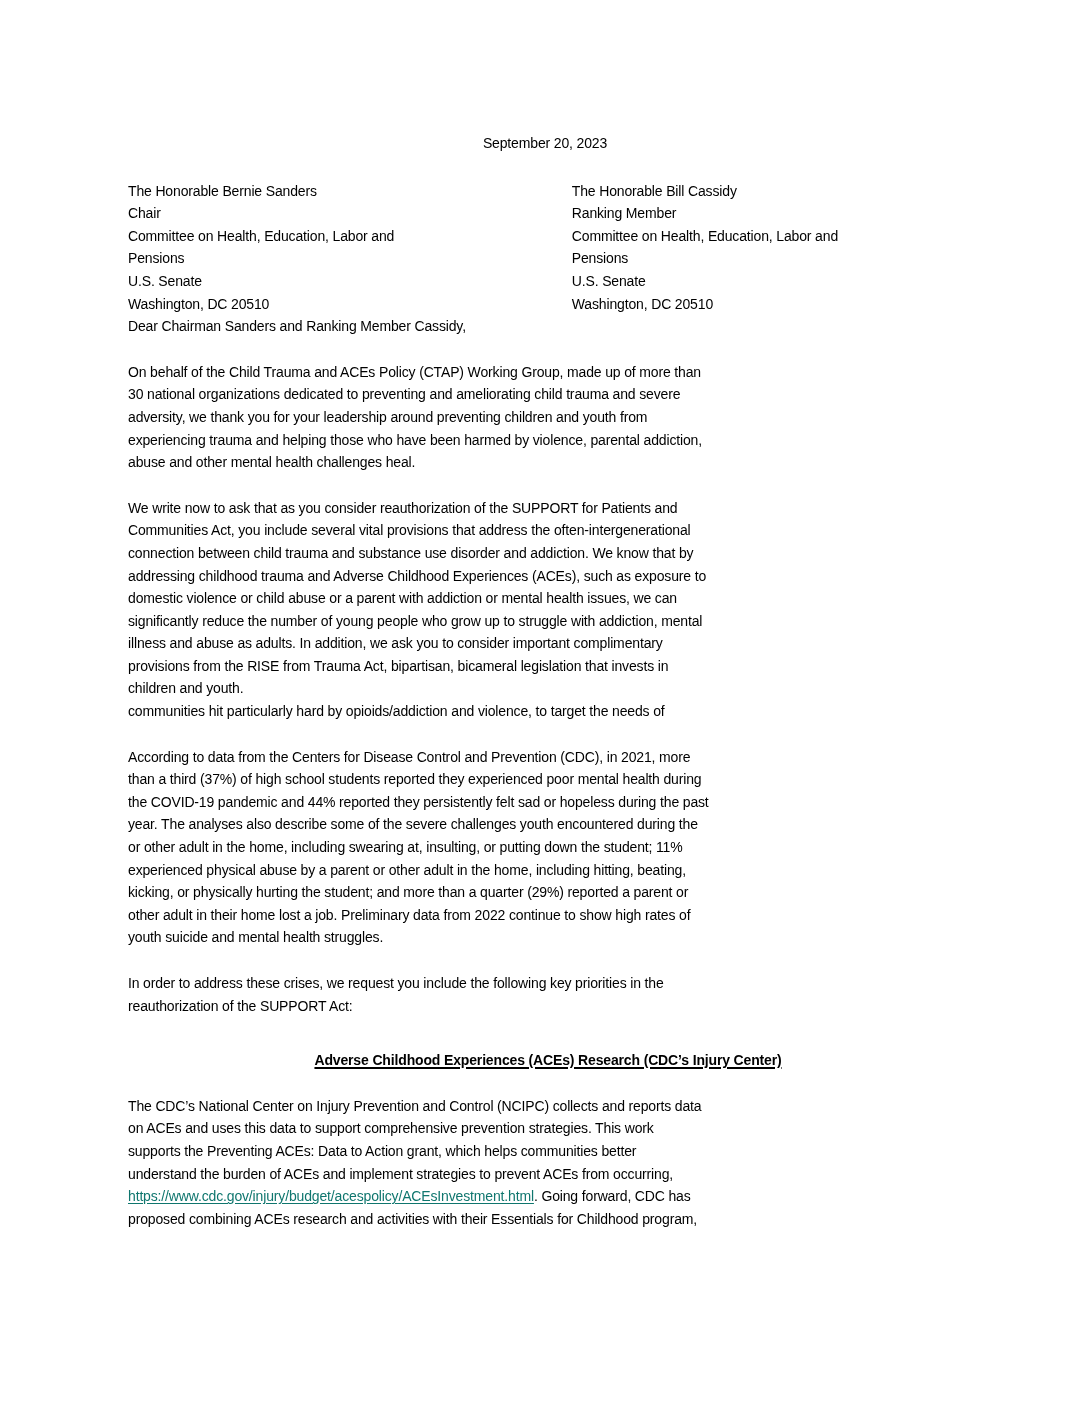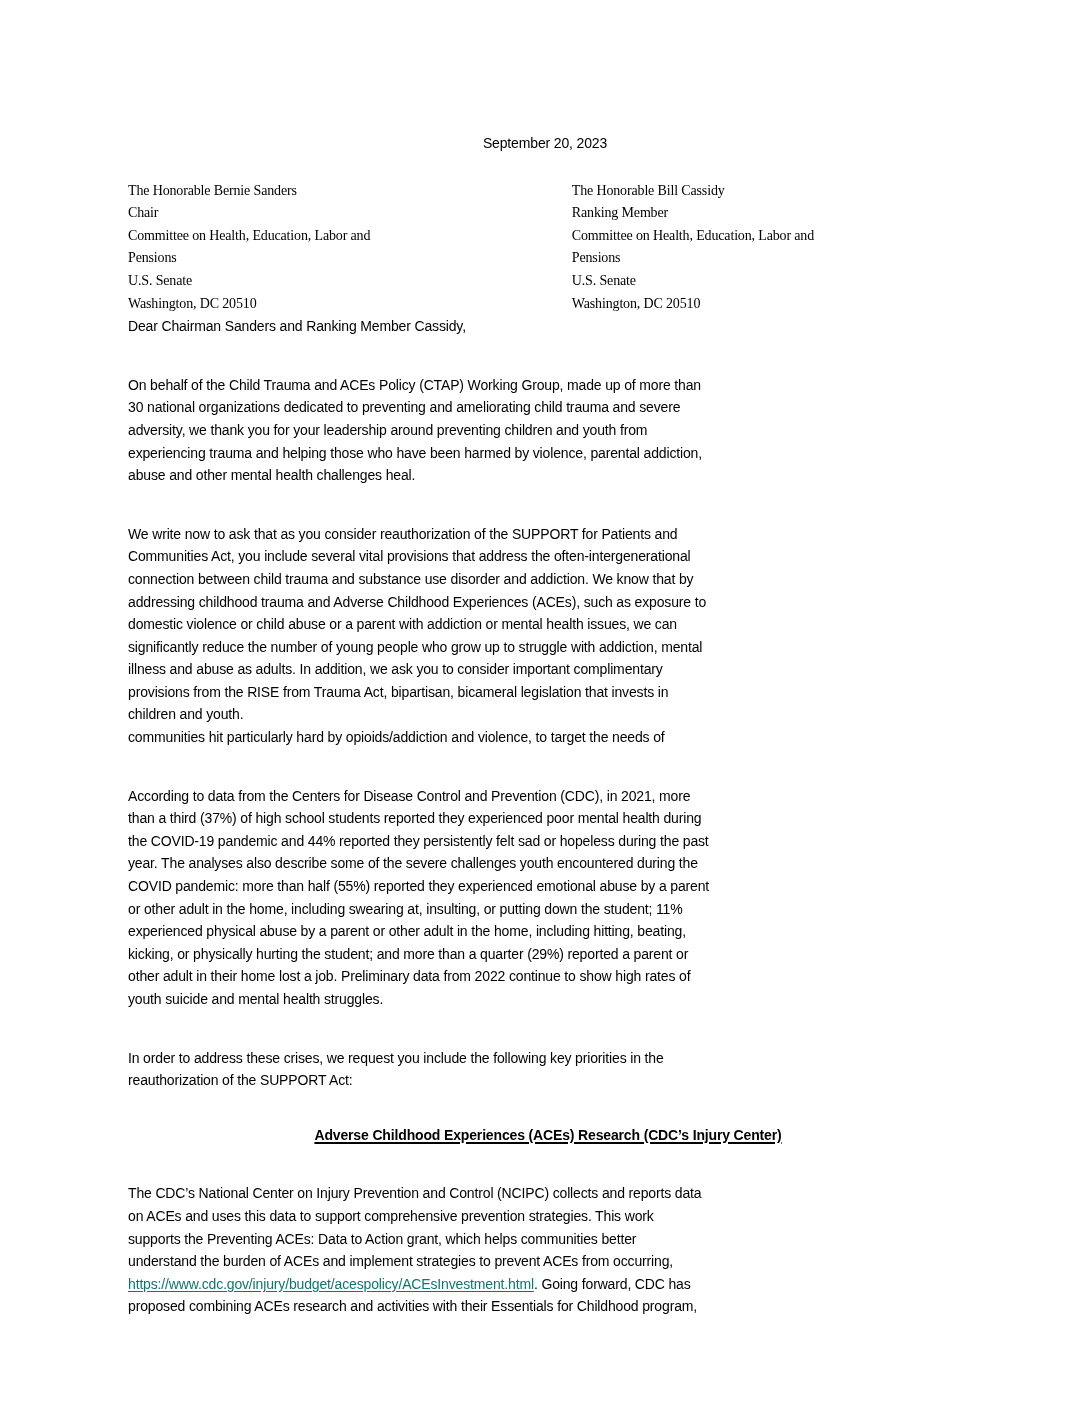"The Honorable Bernie Sanders" .addr-col { font-family: Liberation Serif, serif -> none }
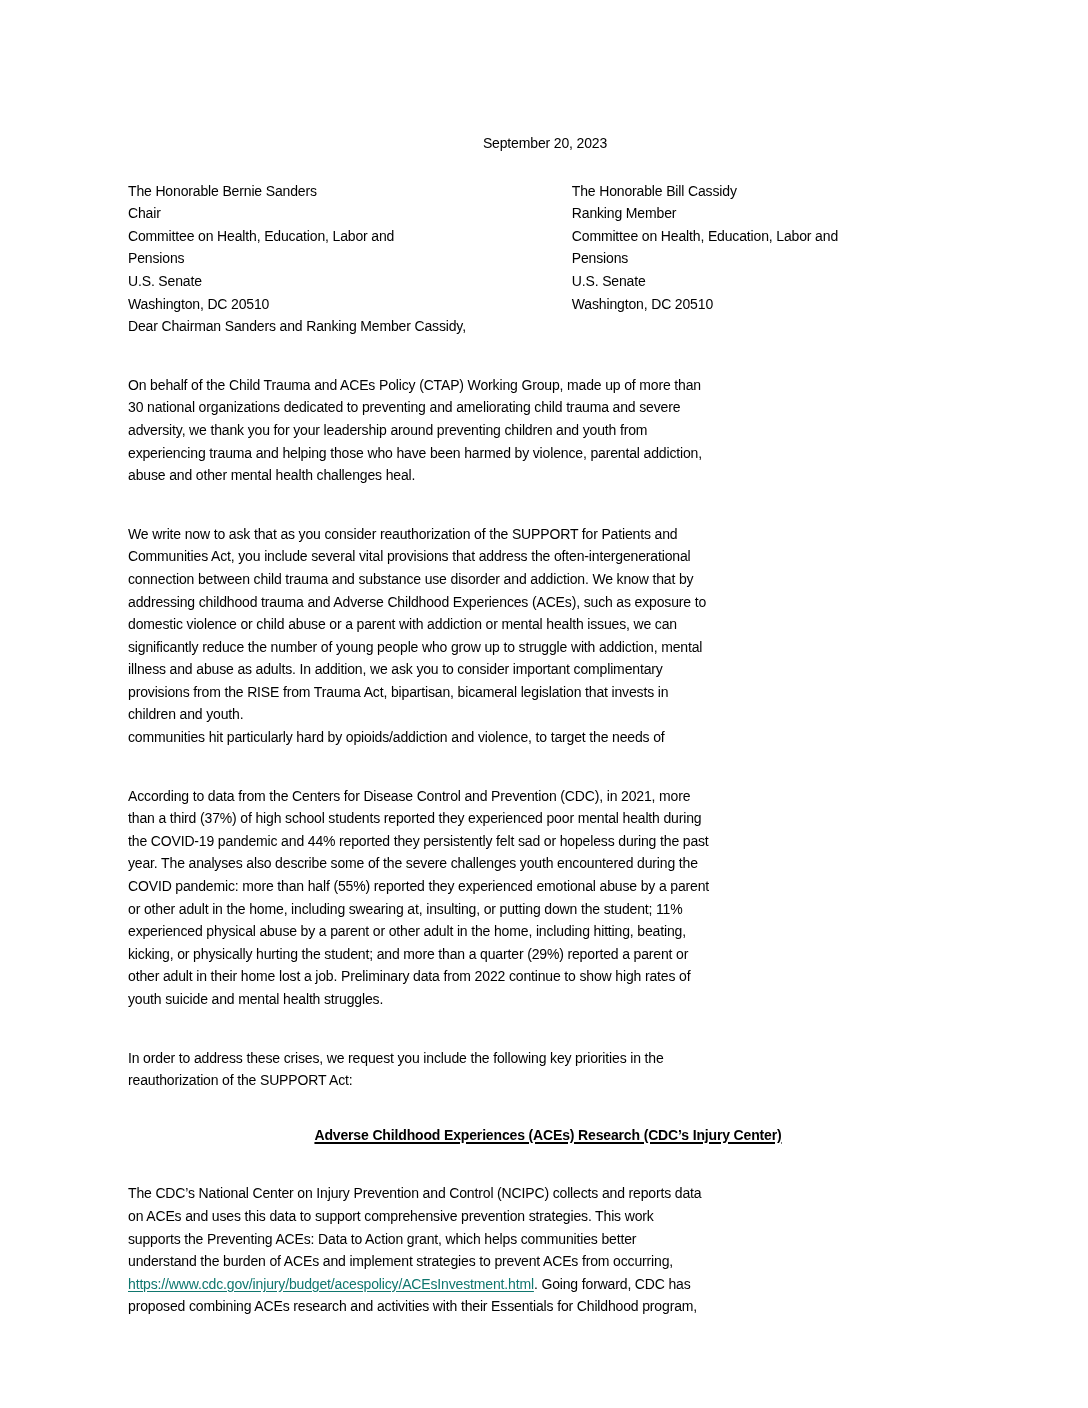"On behalf of the Child" .para { margin-top: 36px -> 23px }
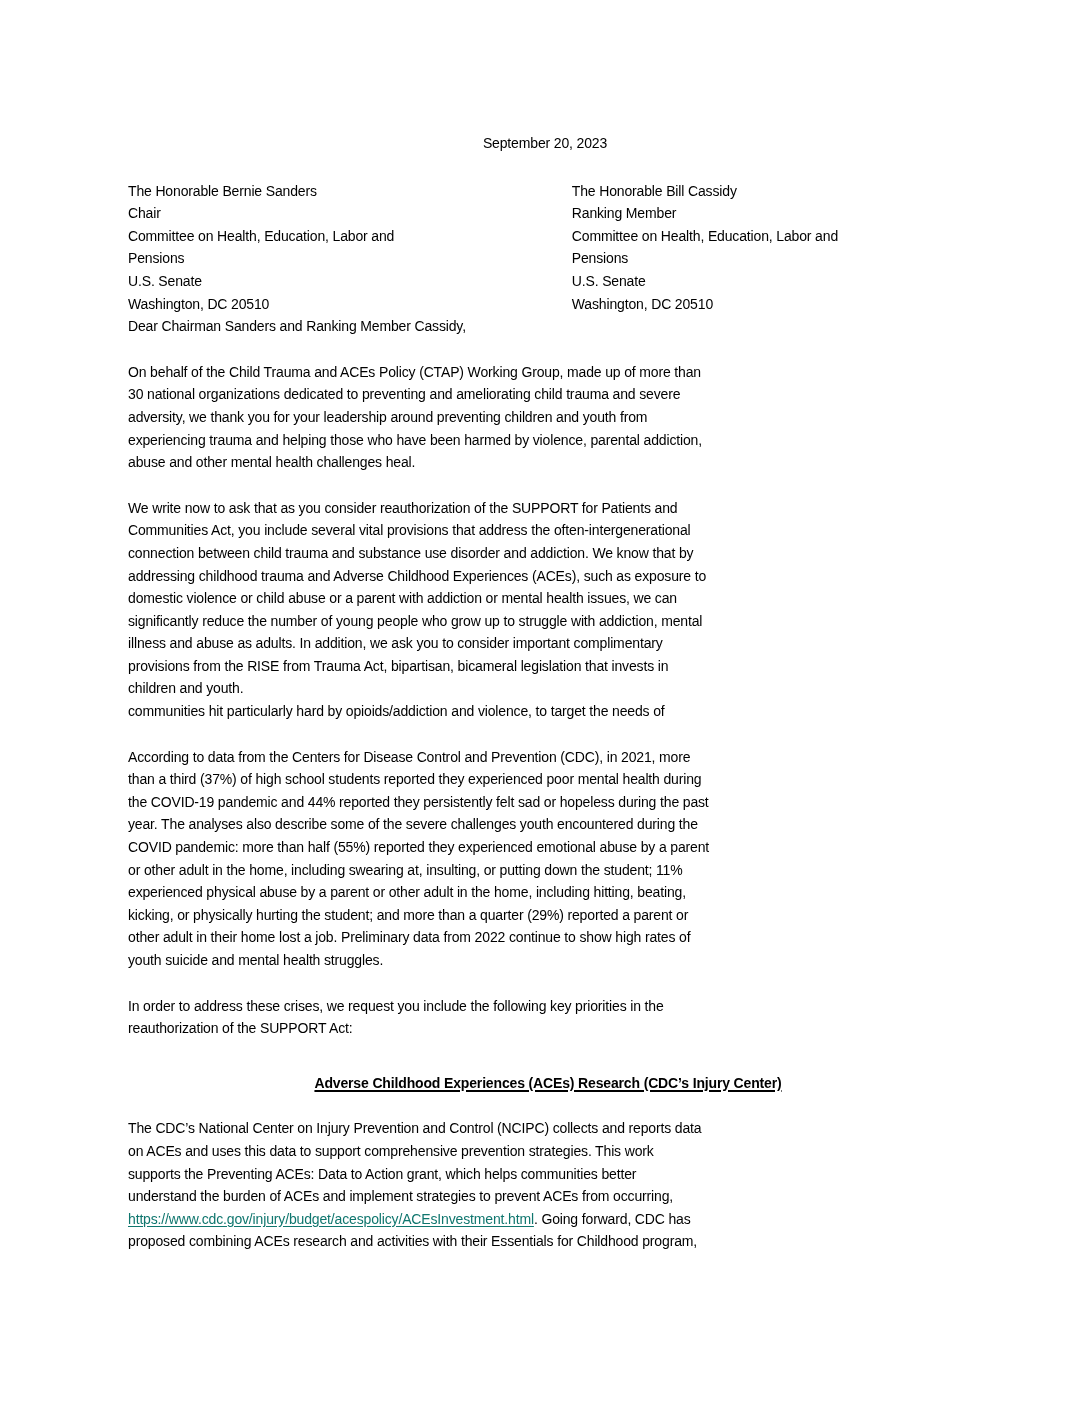"COVID pandemic: more than half" span.line { html: <span>COVID pandemic: more than half (55%) reported they experienced emotional abuse by a parent</span> -> none }
